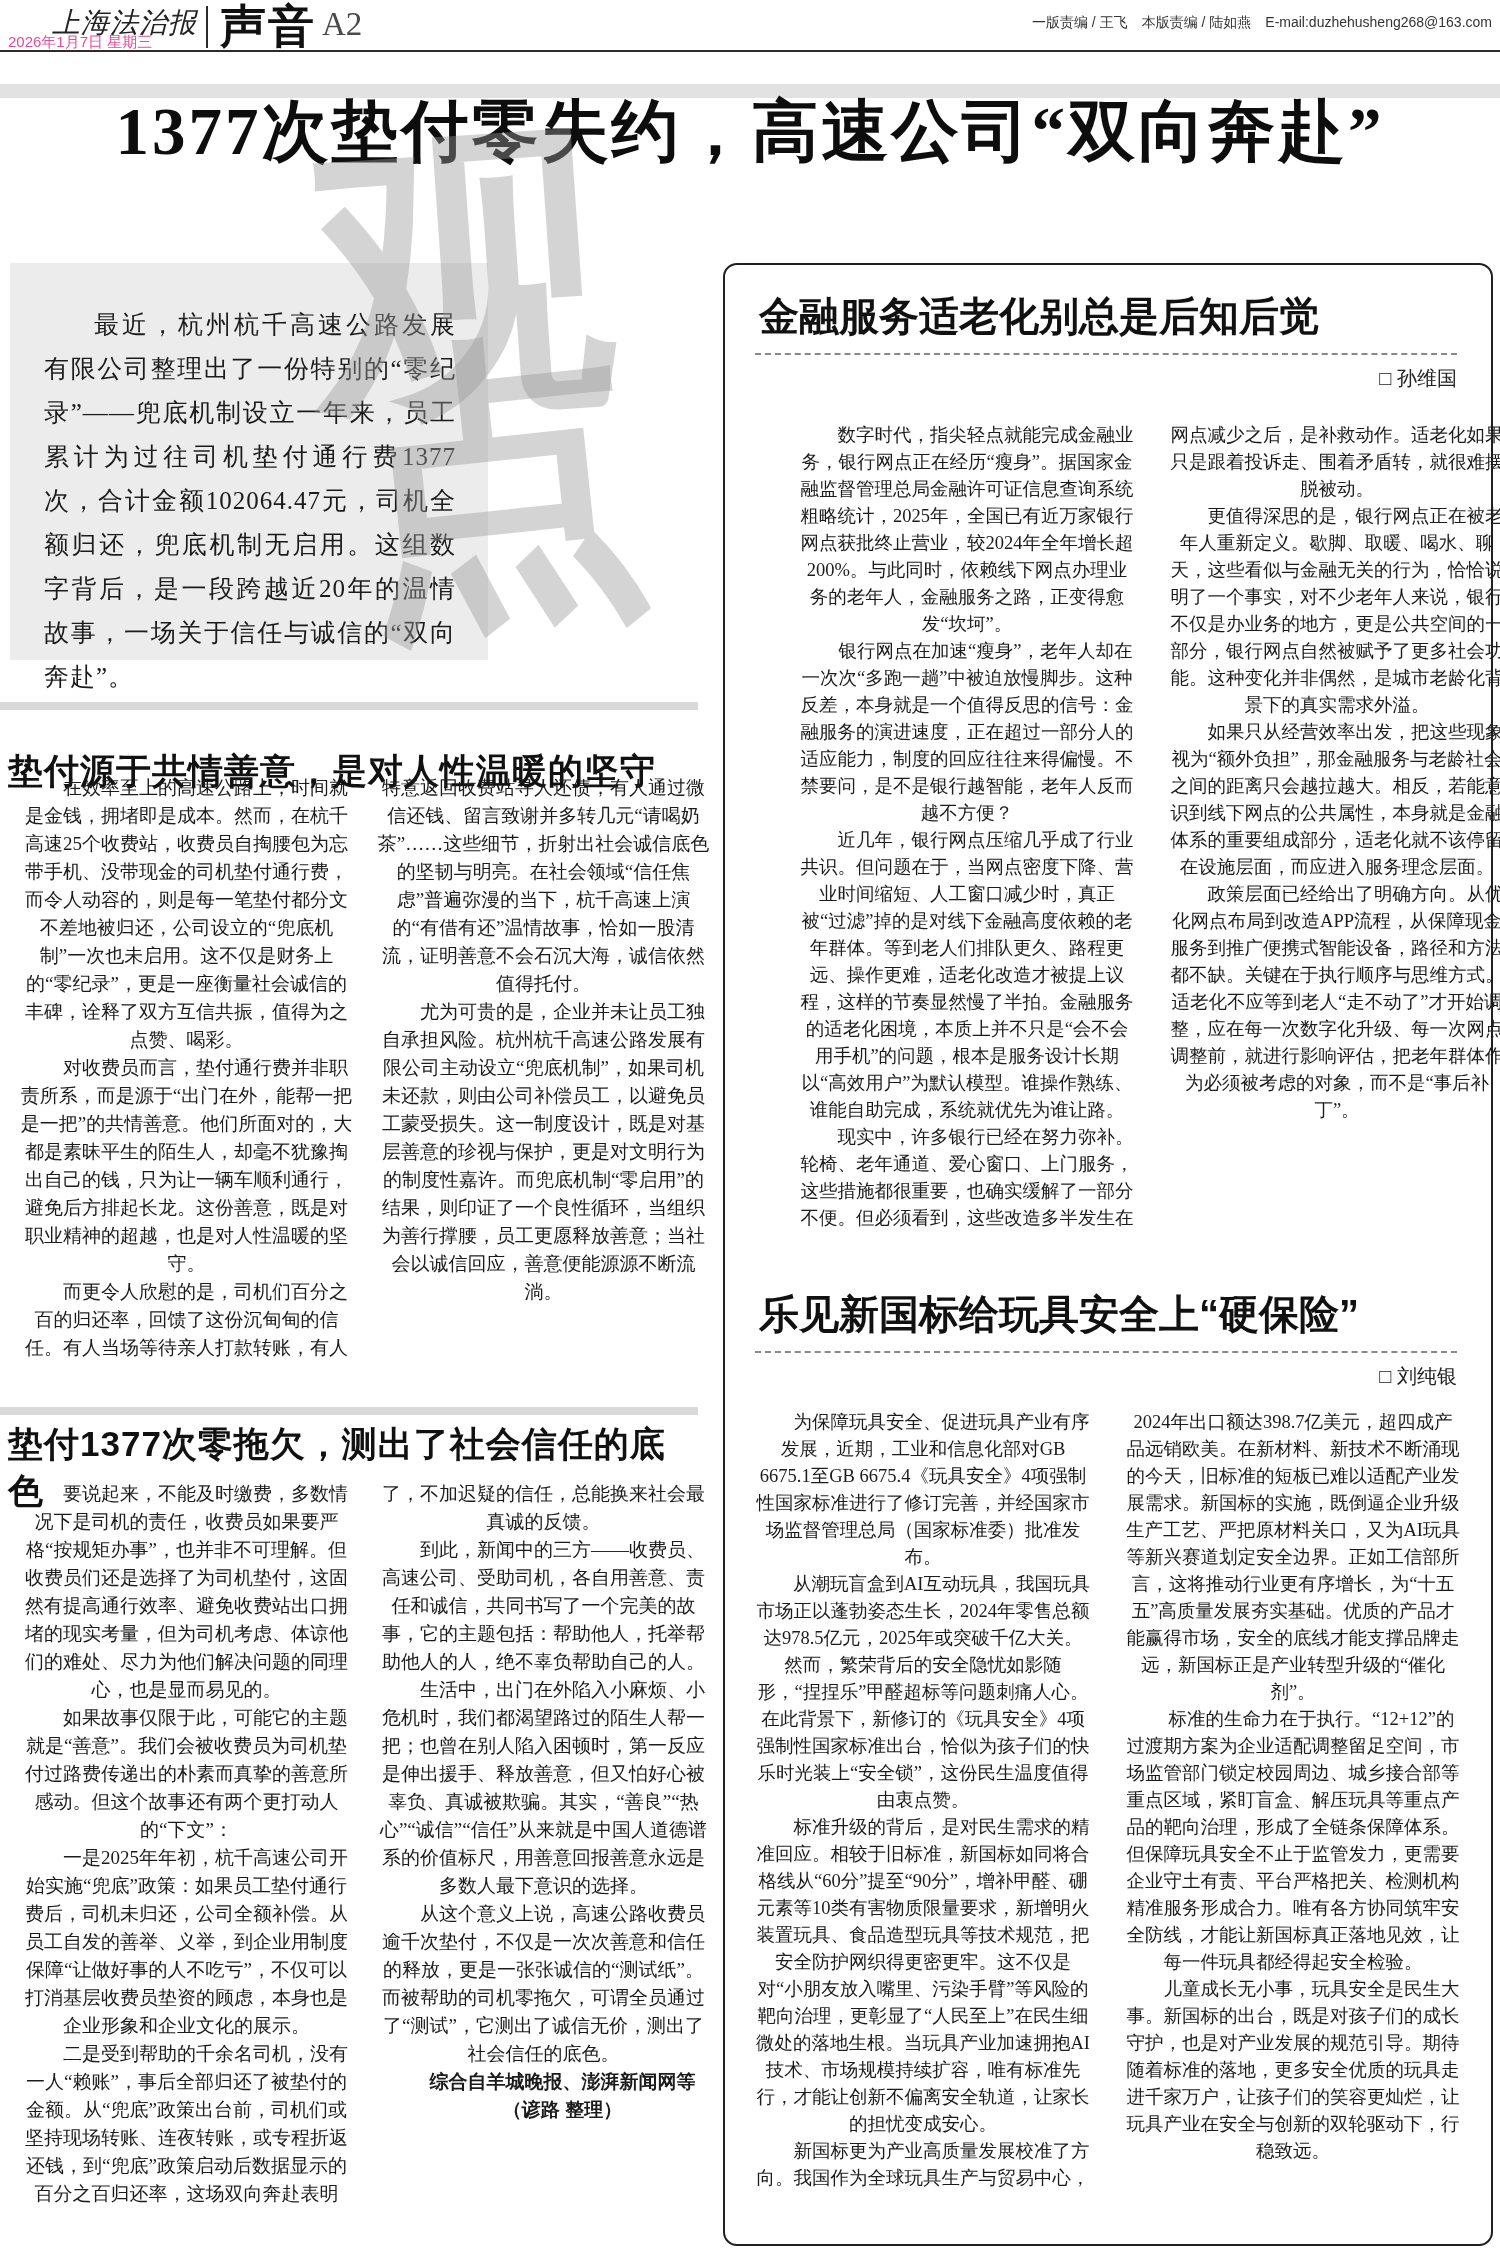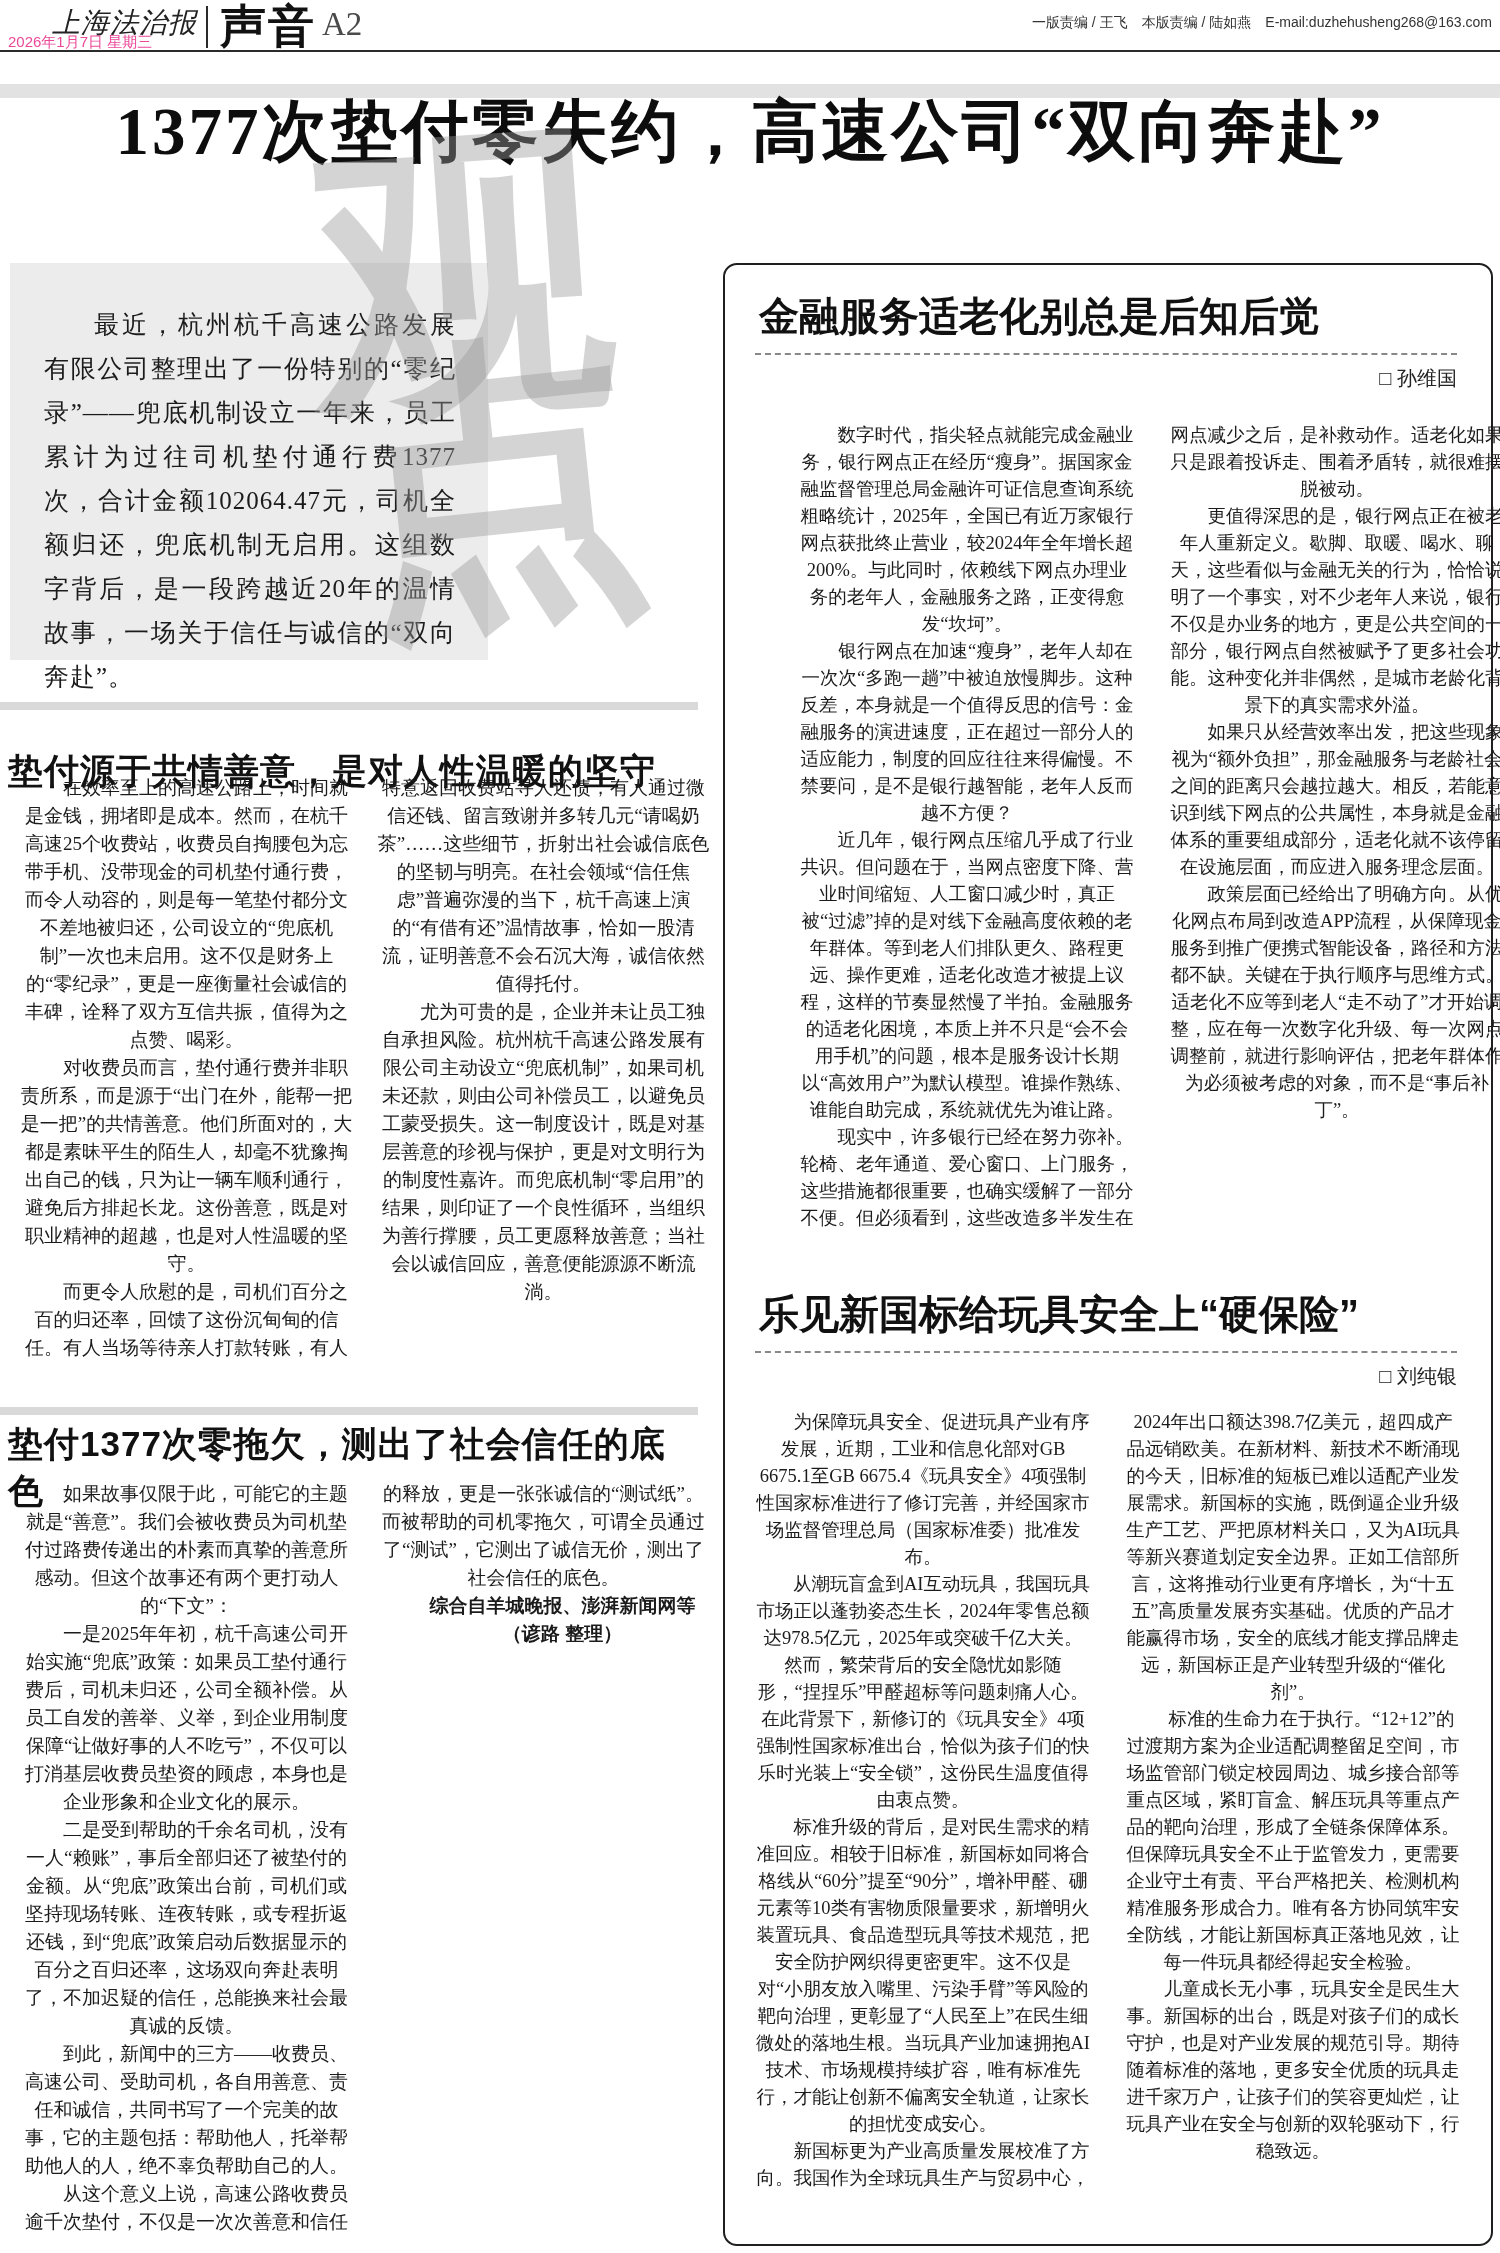"要说起来，不能及时缴费，多数情况下是司机的责任，收费员如果要严格“按规矩办事”，" p { html: none -> <p>要说起来，不能及时缴费，多数情况下是司机的责任，收费员如果要严格“按规矩办事”，也并非不可理解。但收费员们还是选择了为司机垫付，这固然有提高通行效率、避免收费站出口拥堵的现实考量，但为司机考虑、体谅他们的难处、尽力为他们解决问题的同理心，也是显而易见的。</p> }
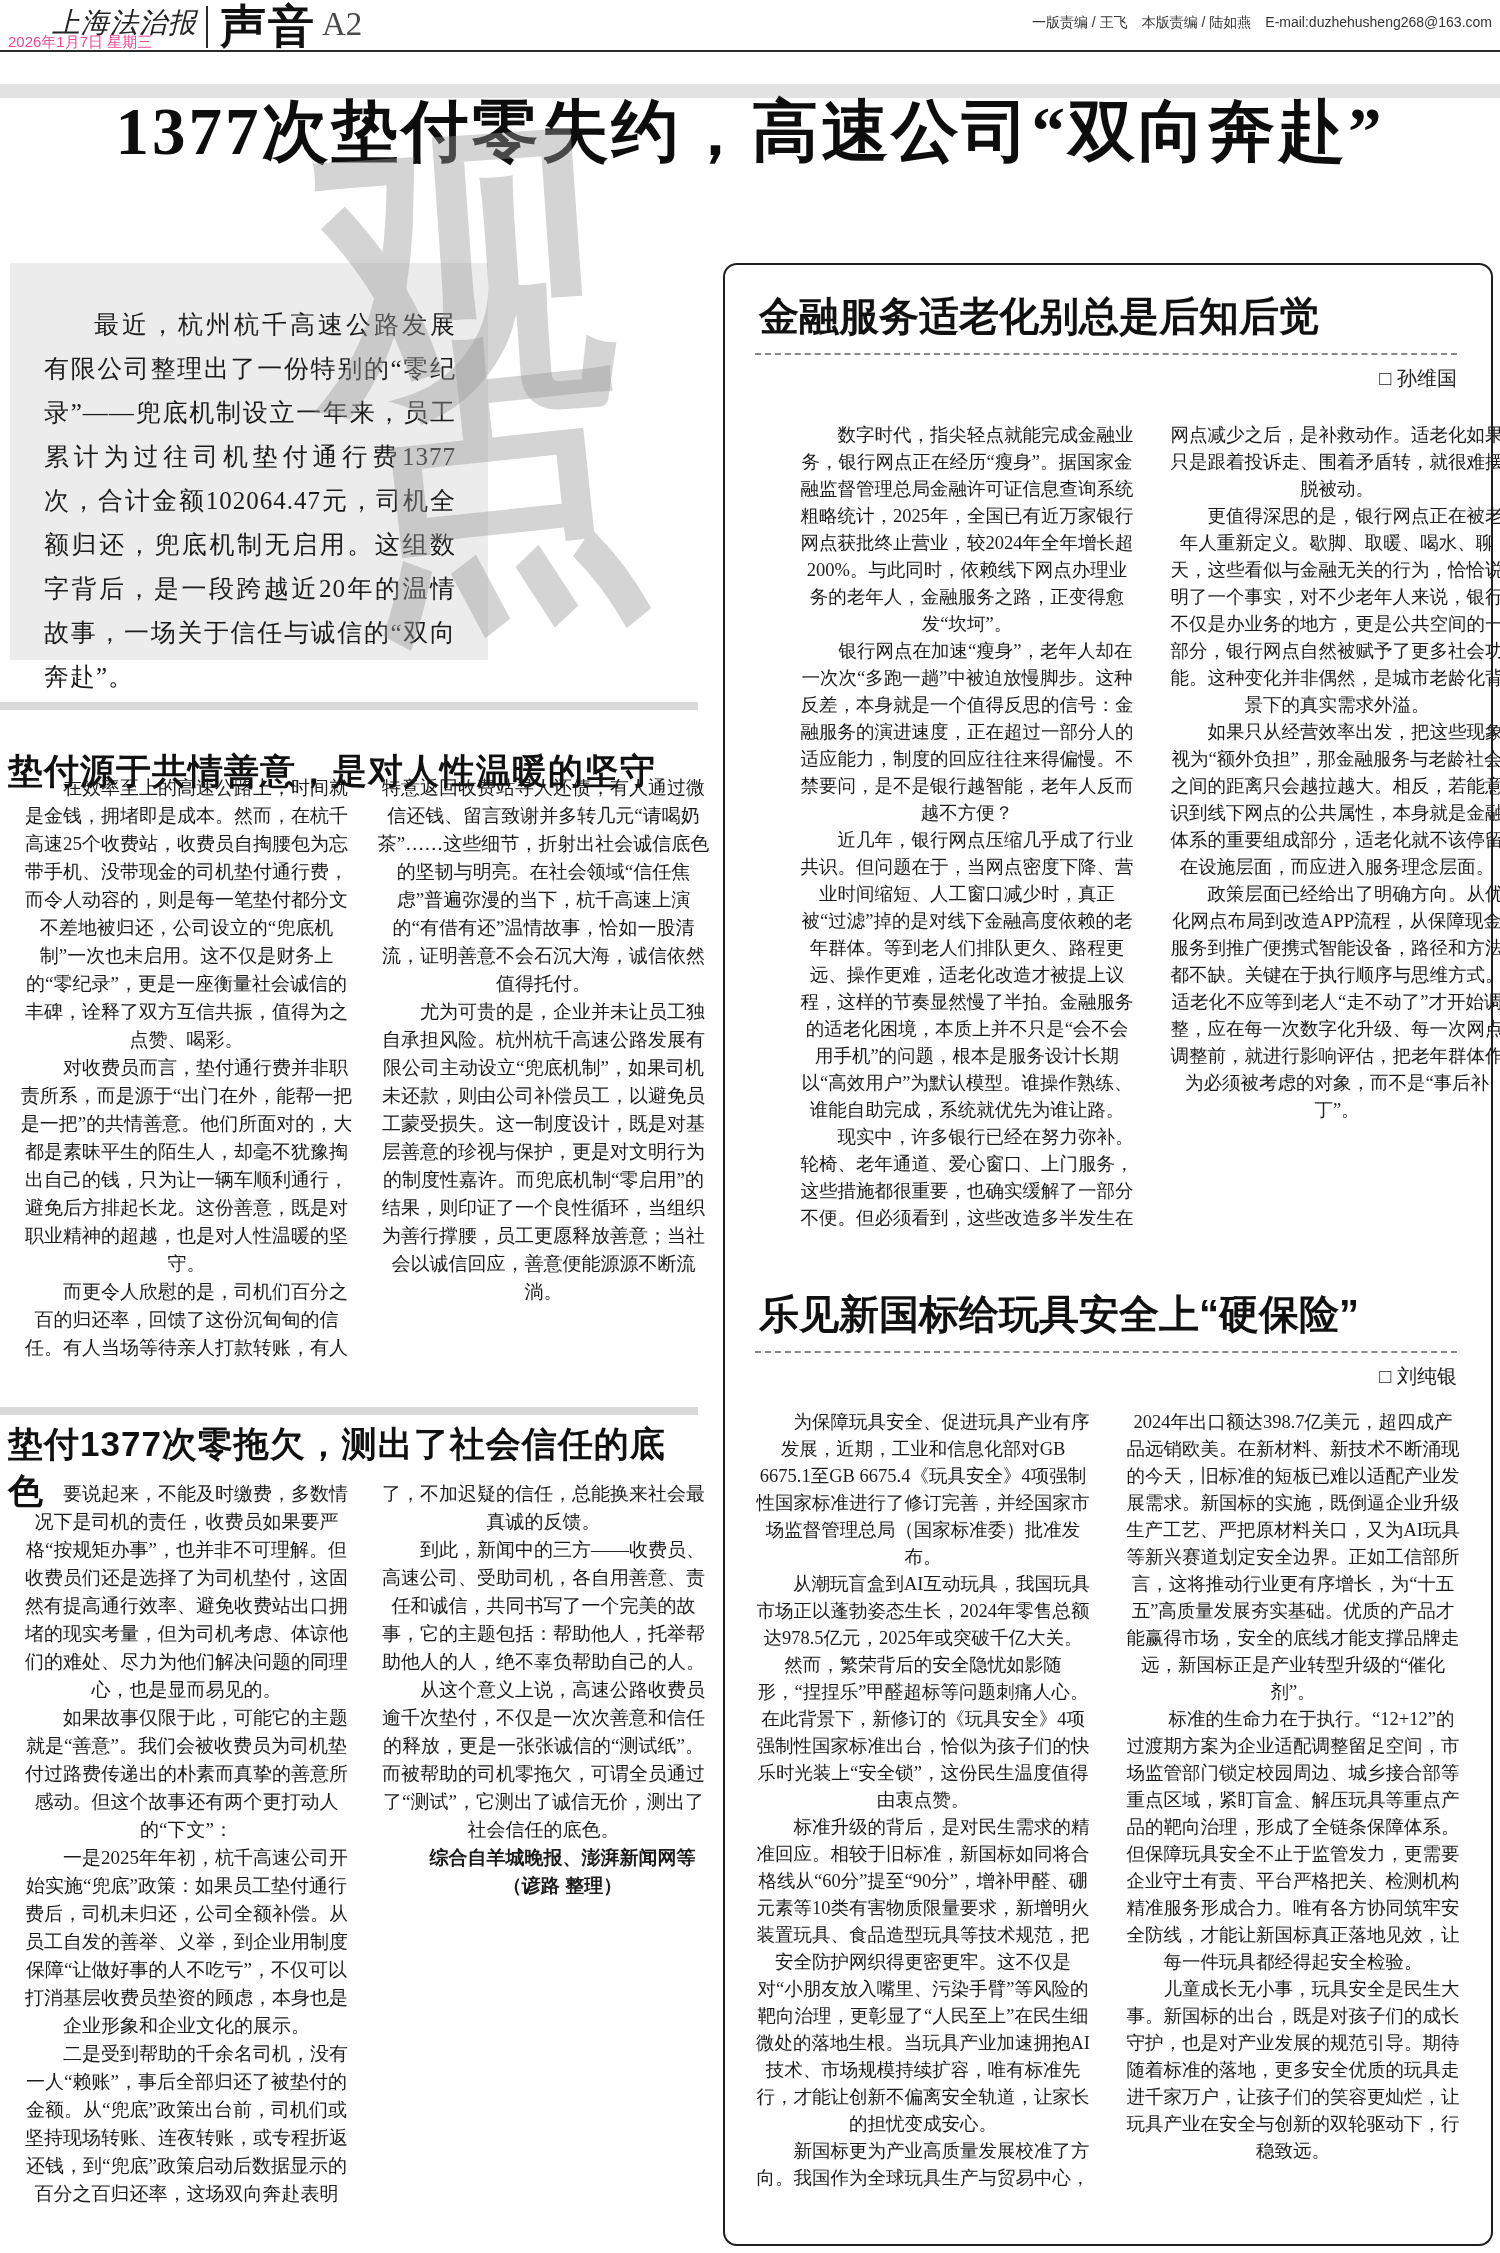"生活中，出门在外陷入小麻烦、小危机时，我们都渴望路过的陌生人帮一把；也曾在别人陷" p { html: none -> <p>生活中，出门在外陷入小麻烦、小危机时，我们都渴望路过的陌生人帮一把；也曾在别人陷入困顿时，第一反应是伸出援手、释放善意，但又怕好心被辜负、真诚被欺骗。其实，“善良”“热心”“诚信”“信任”从来就是中国人道德谱系的价值标尺，用善意回报善意永远是多数人最下意识的选择。</p> }
